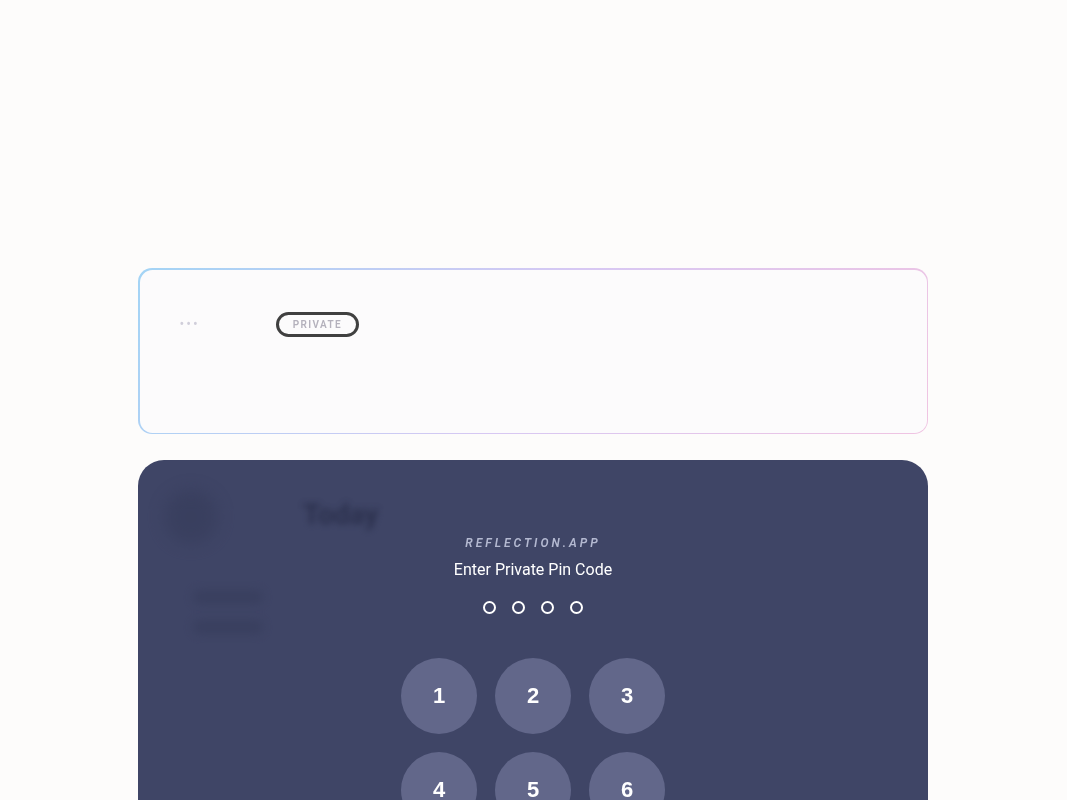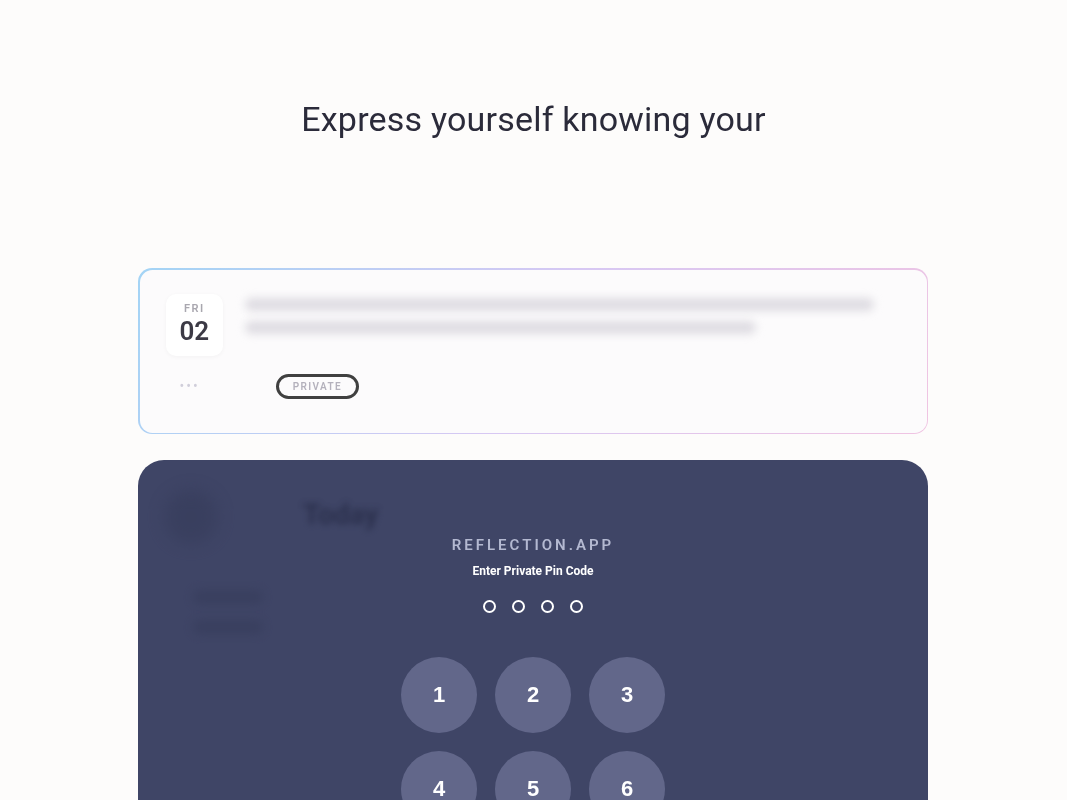"Express yourself knowing your" div { html: <div>Express yourself knowing your</div> -> none }
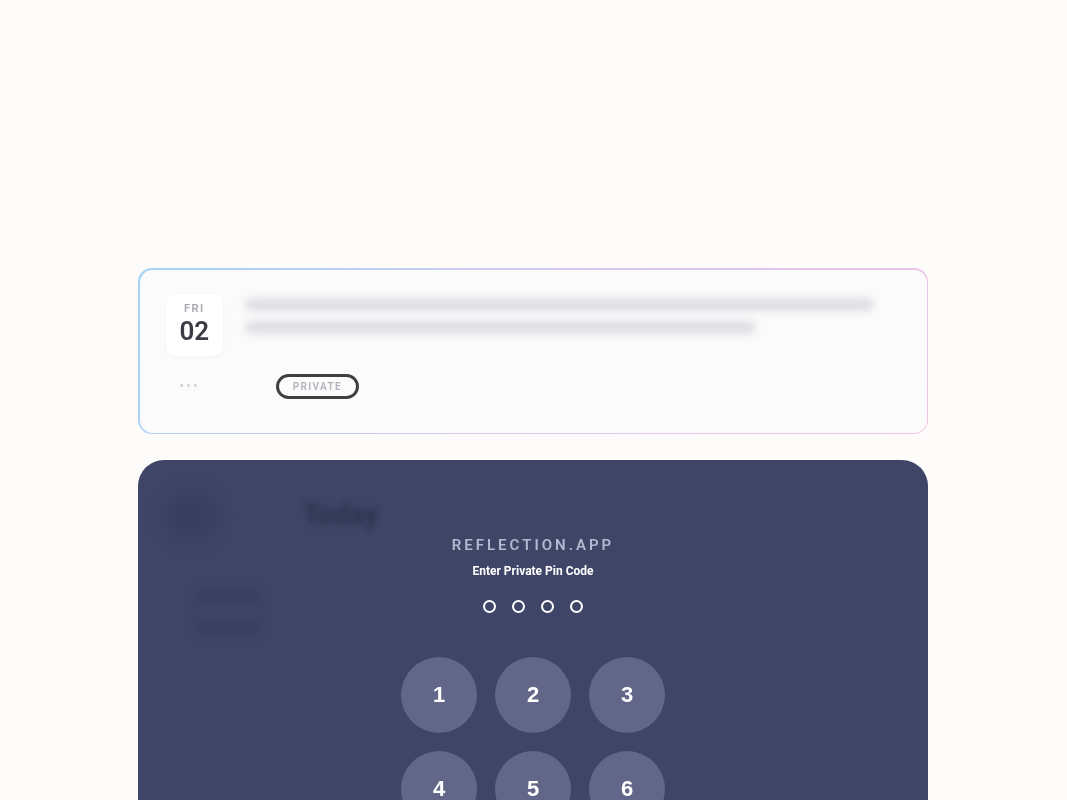"FRI" div.entry-top { html: <div> <div> <div>FRI</div> <div>02</div> </div> <div> <div></div> <div></div> </div> </div> -> none }
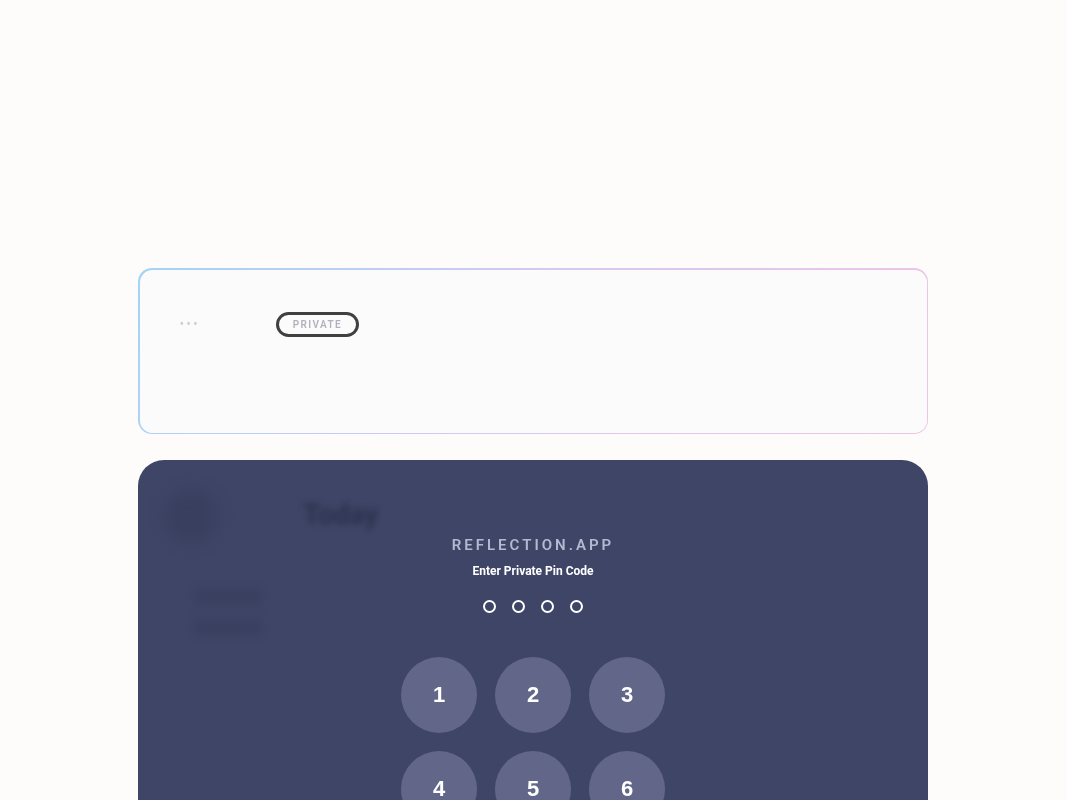"REFLECTION.APP" .app-label { font-size: 15px -> 12px; font-style: none -> italic }
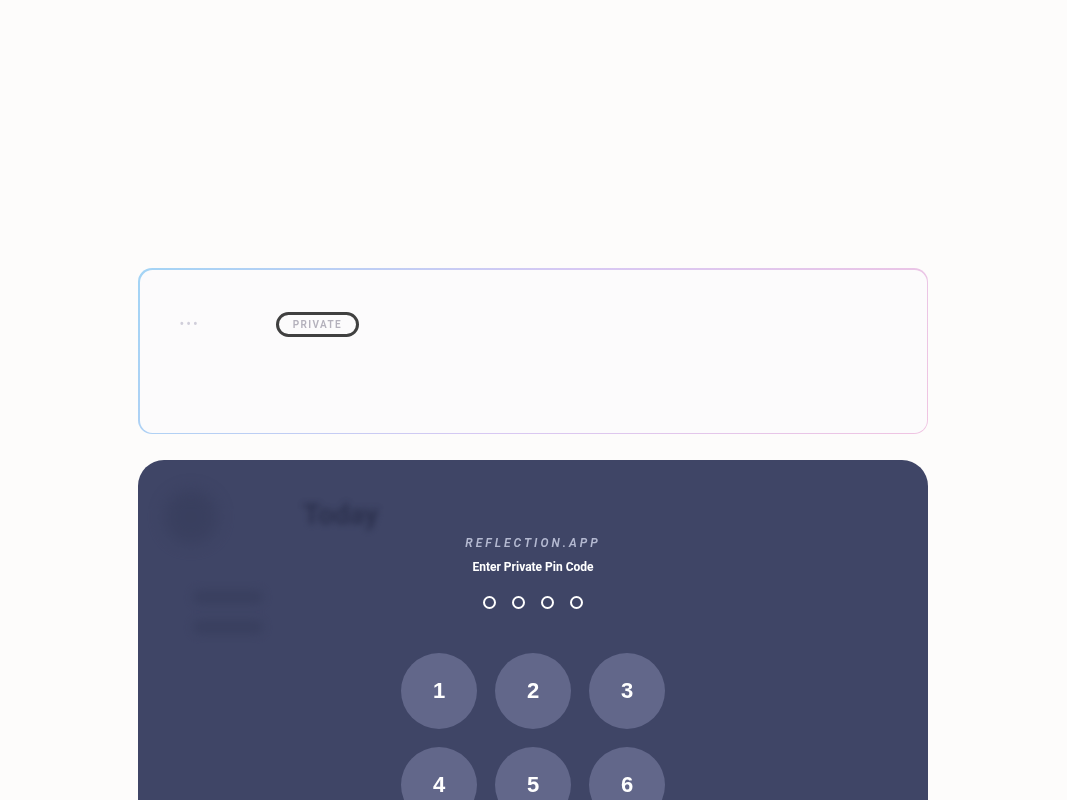"Enter Private Pin Code" .pin-title { font-size: 12px -> 16px; font-weight: 700 -> 400 }
